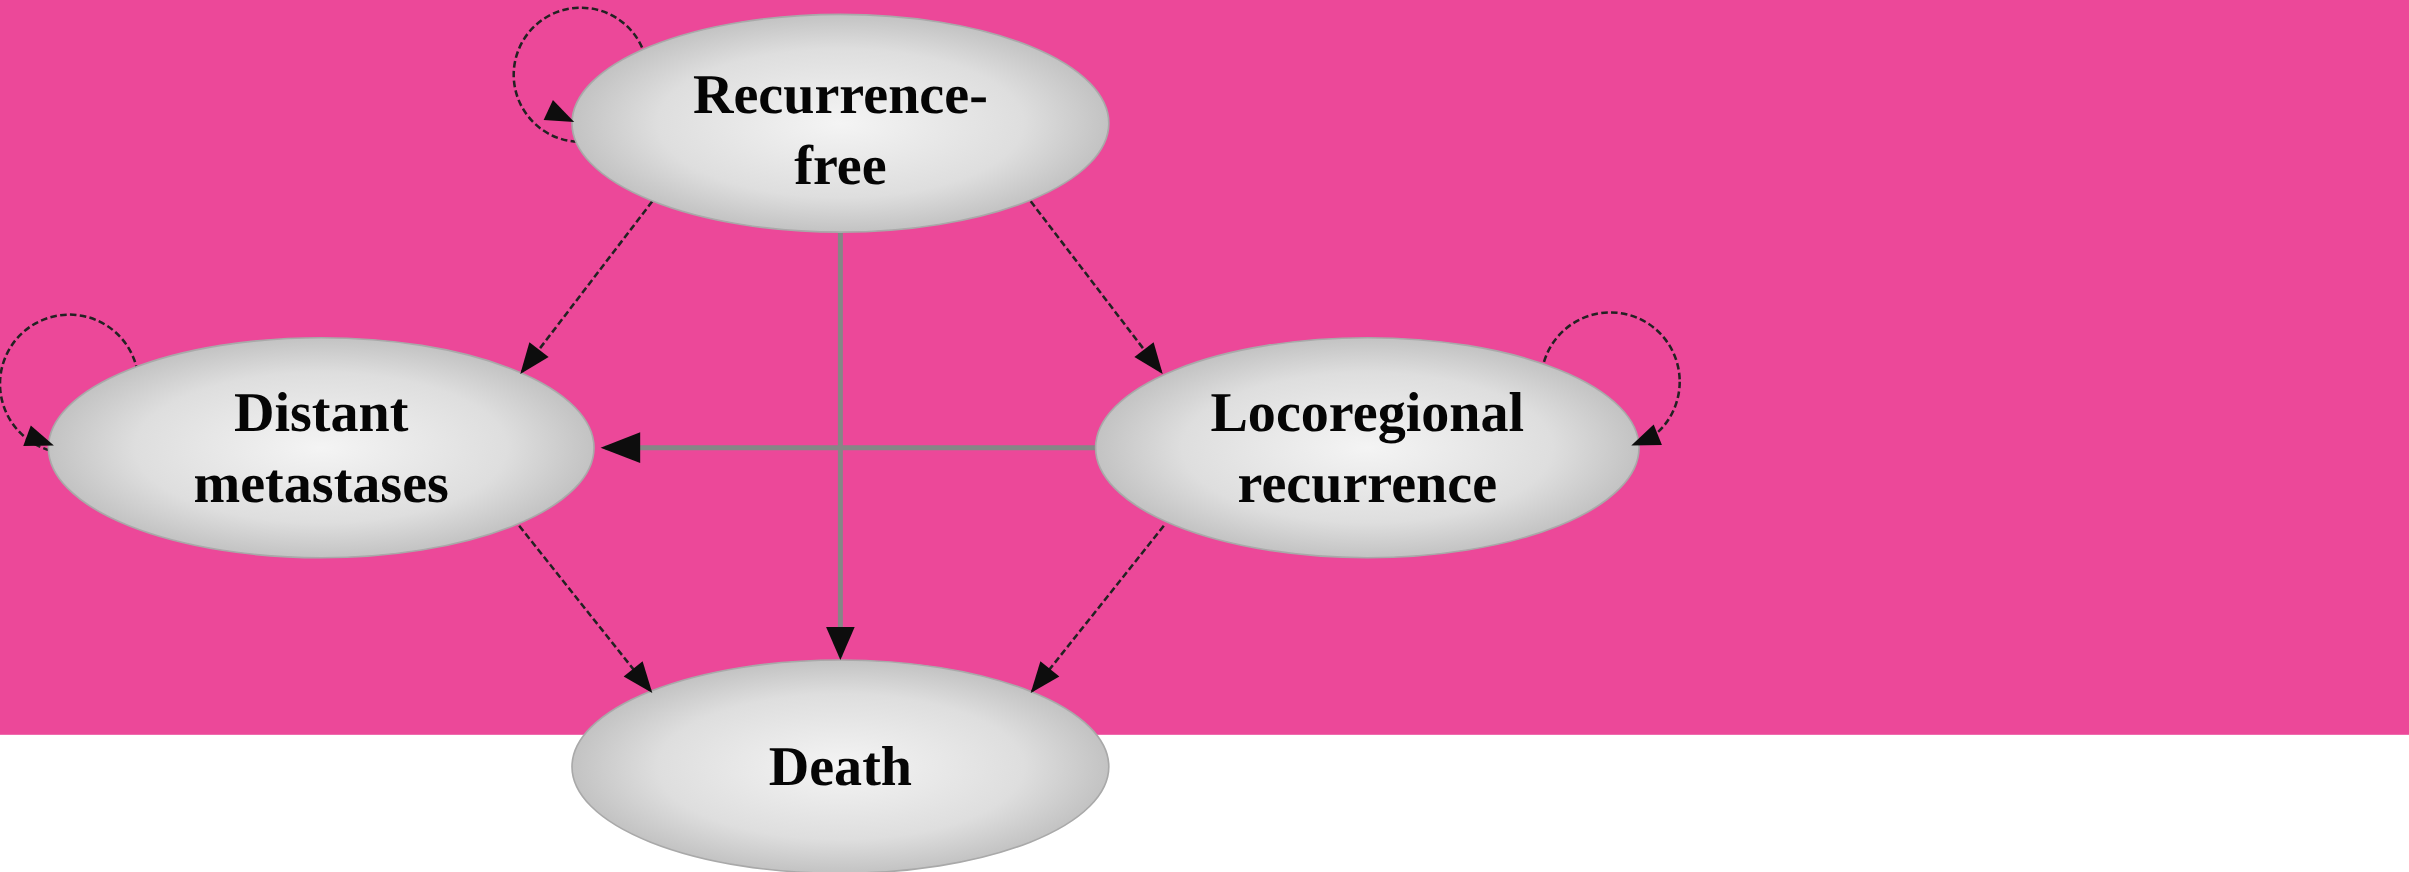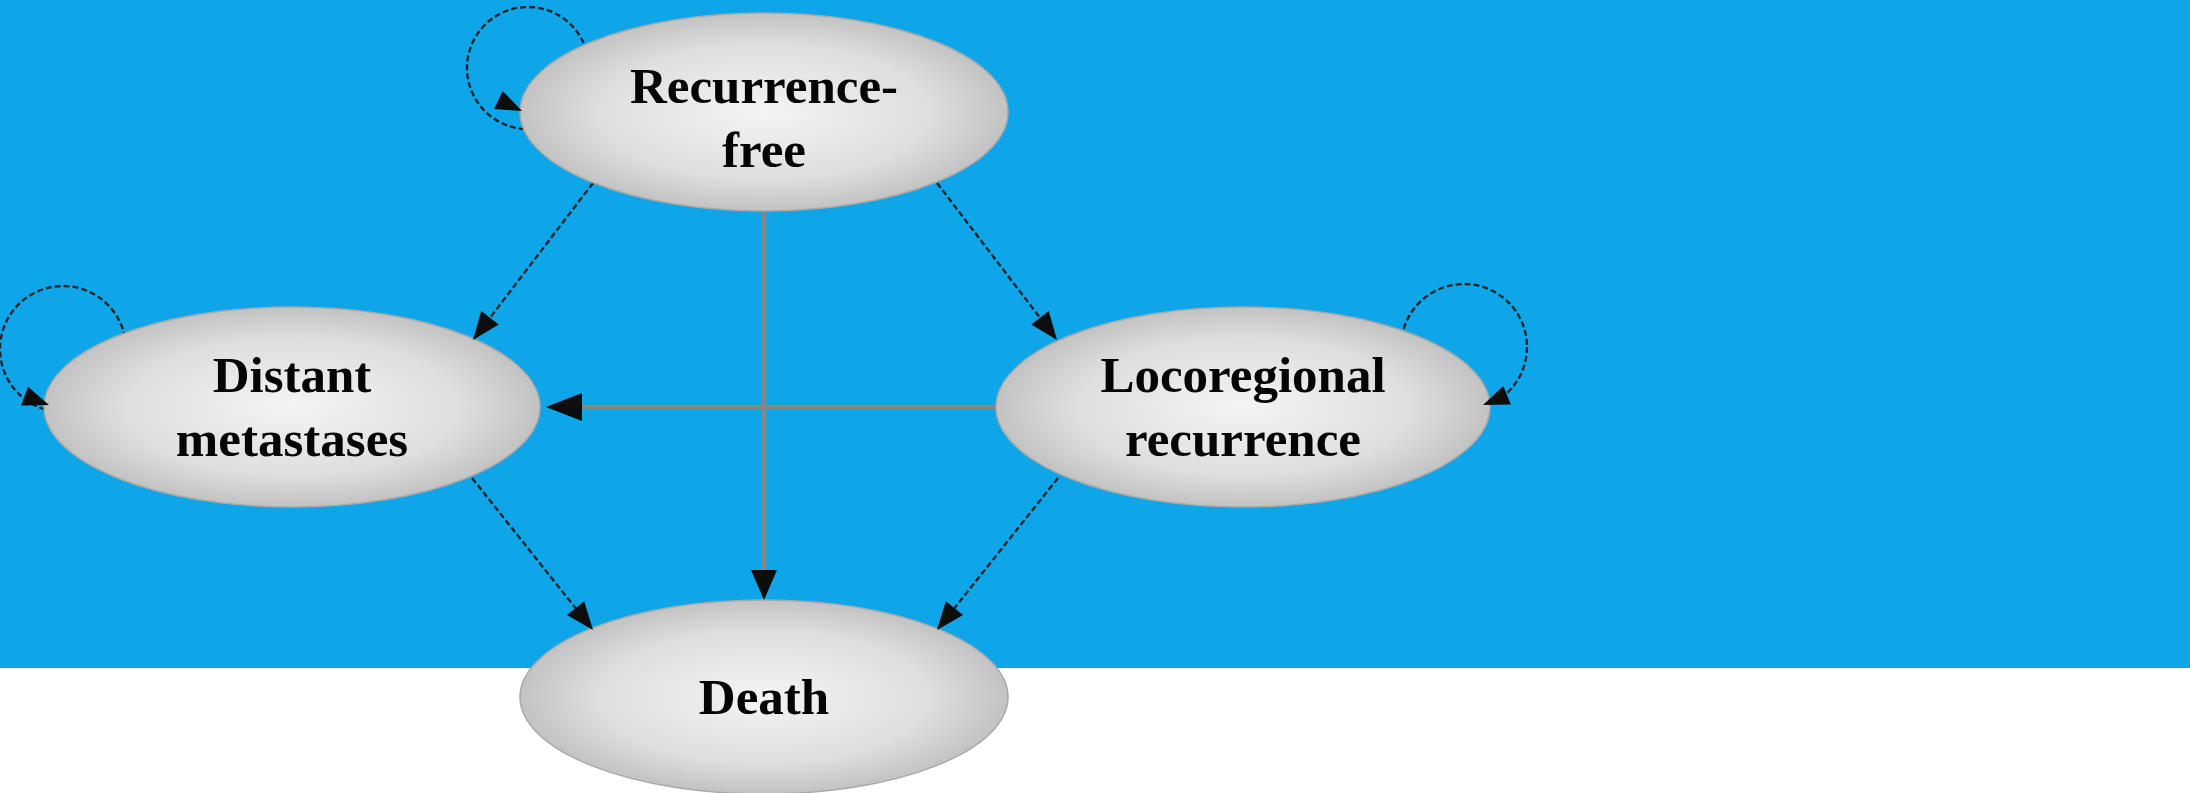"Recurrence-" .diagram-canvas { background: #0ea5e9 -> #ec4899 }
